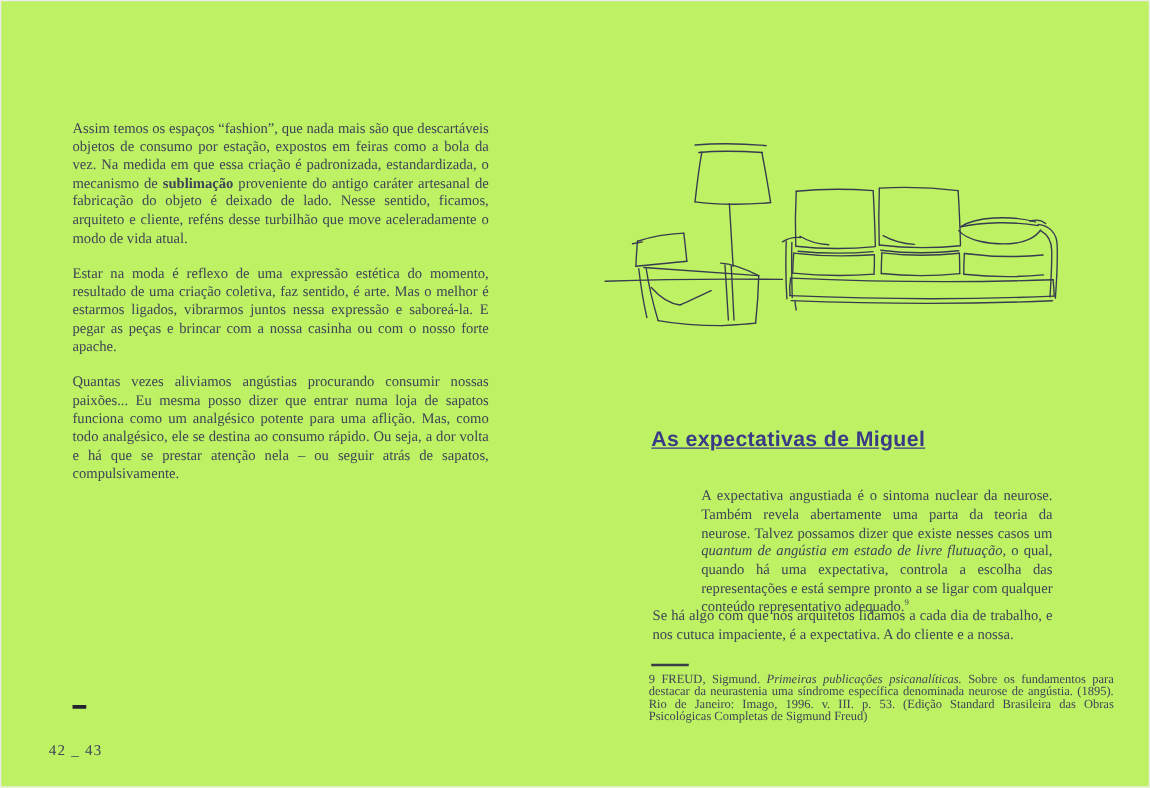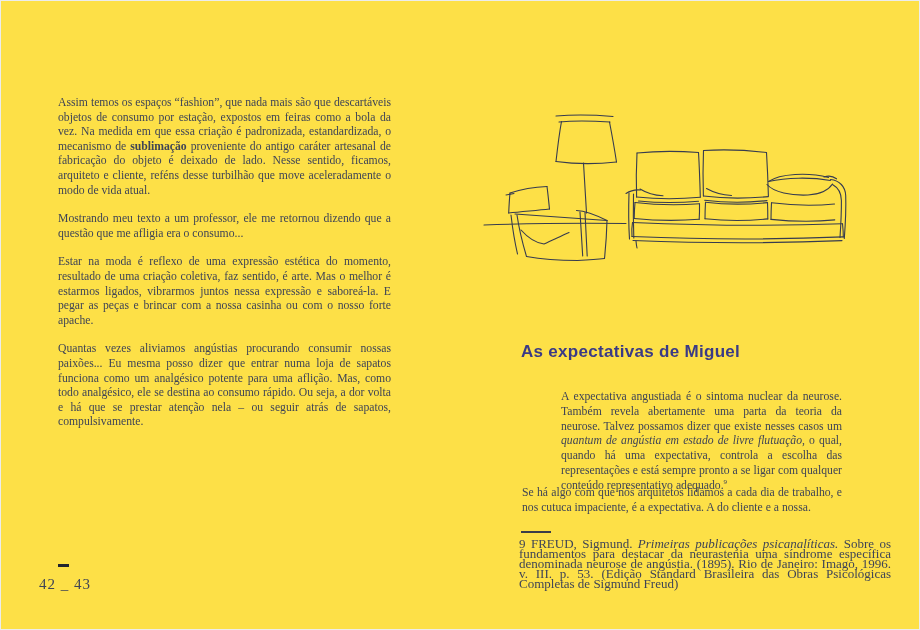"Assim temos os espaços “fashion”," #spread { background: #fde047 -> #bef264 }
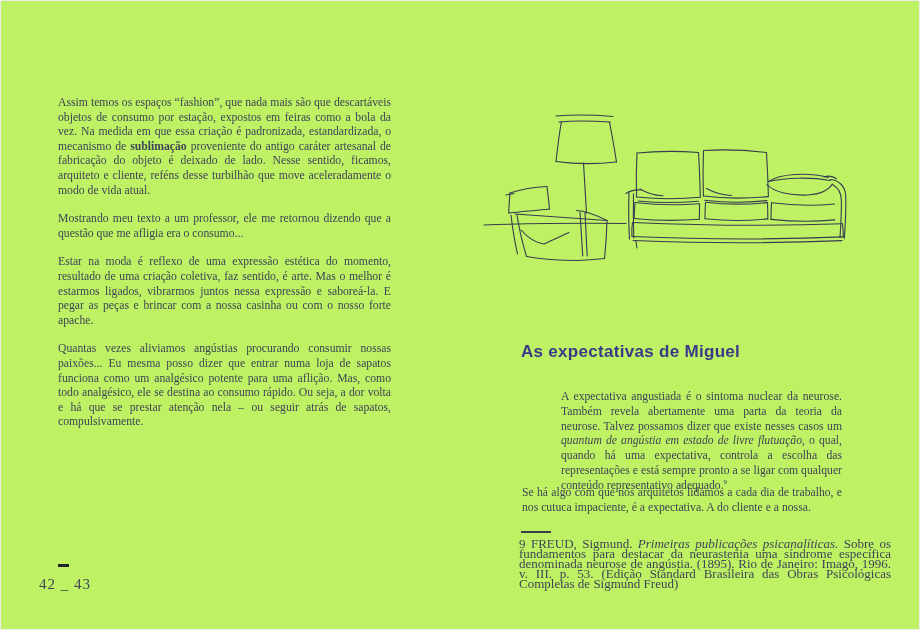"Mostrando meu texto a um" p { html: <p>Mostrando meu texto a um professor, ele me retornou dizendo que a questão que me afligia era o consumo...</p> -> none }
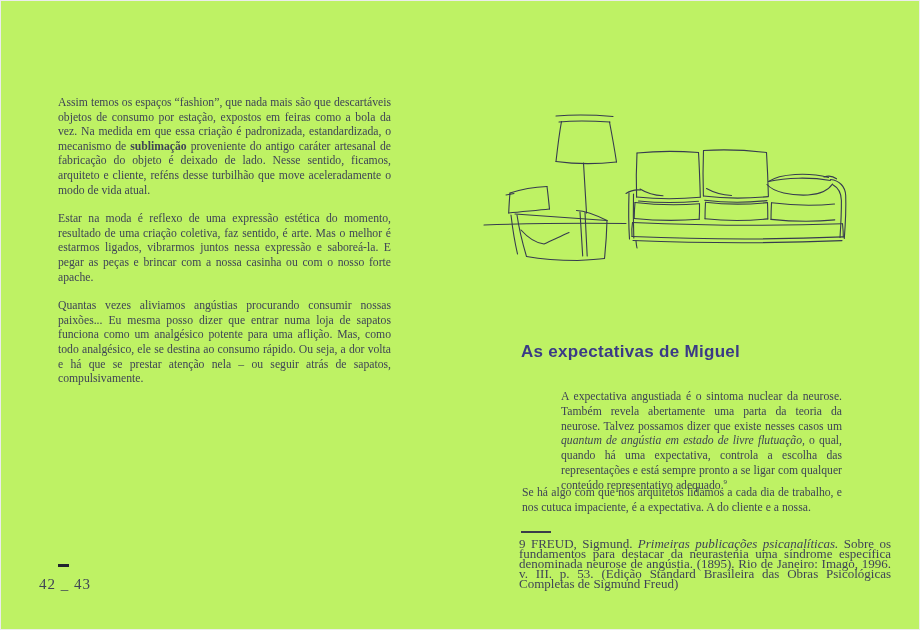"As expectativas de Miguel" .rp-heading { text-decoration: none -> underline }
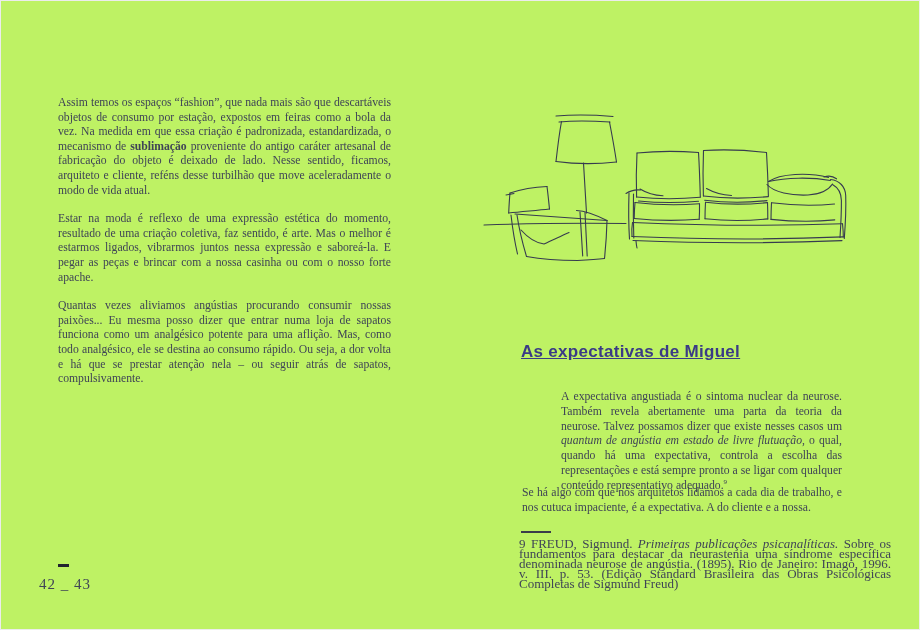"9 FREUD, Sigmund. Primeiras publicações" .rp-fn { font-size: 13px -> 10px }
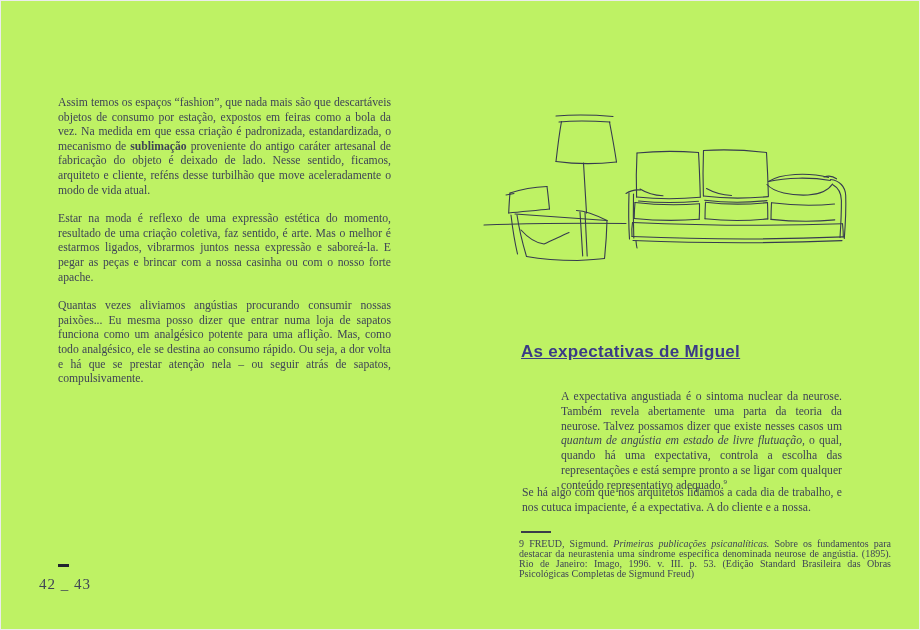"42 _ 43" .page-num { font-size: 15px -> 12px; top: 575px -> 592px }
